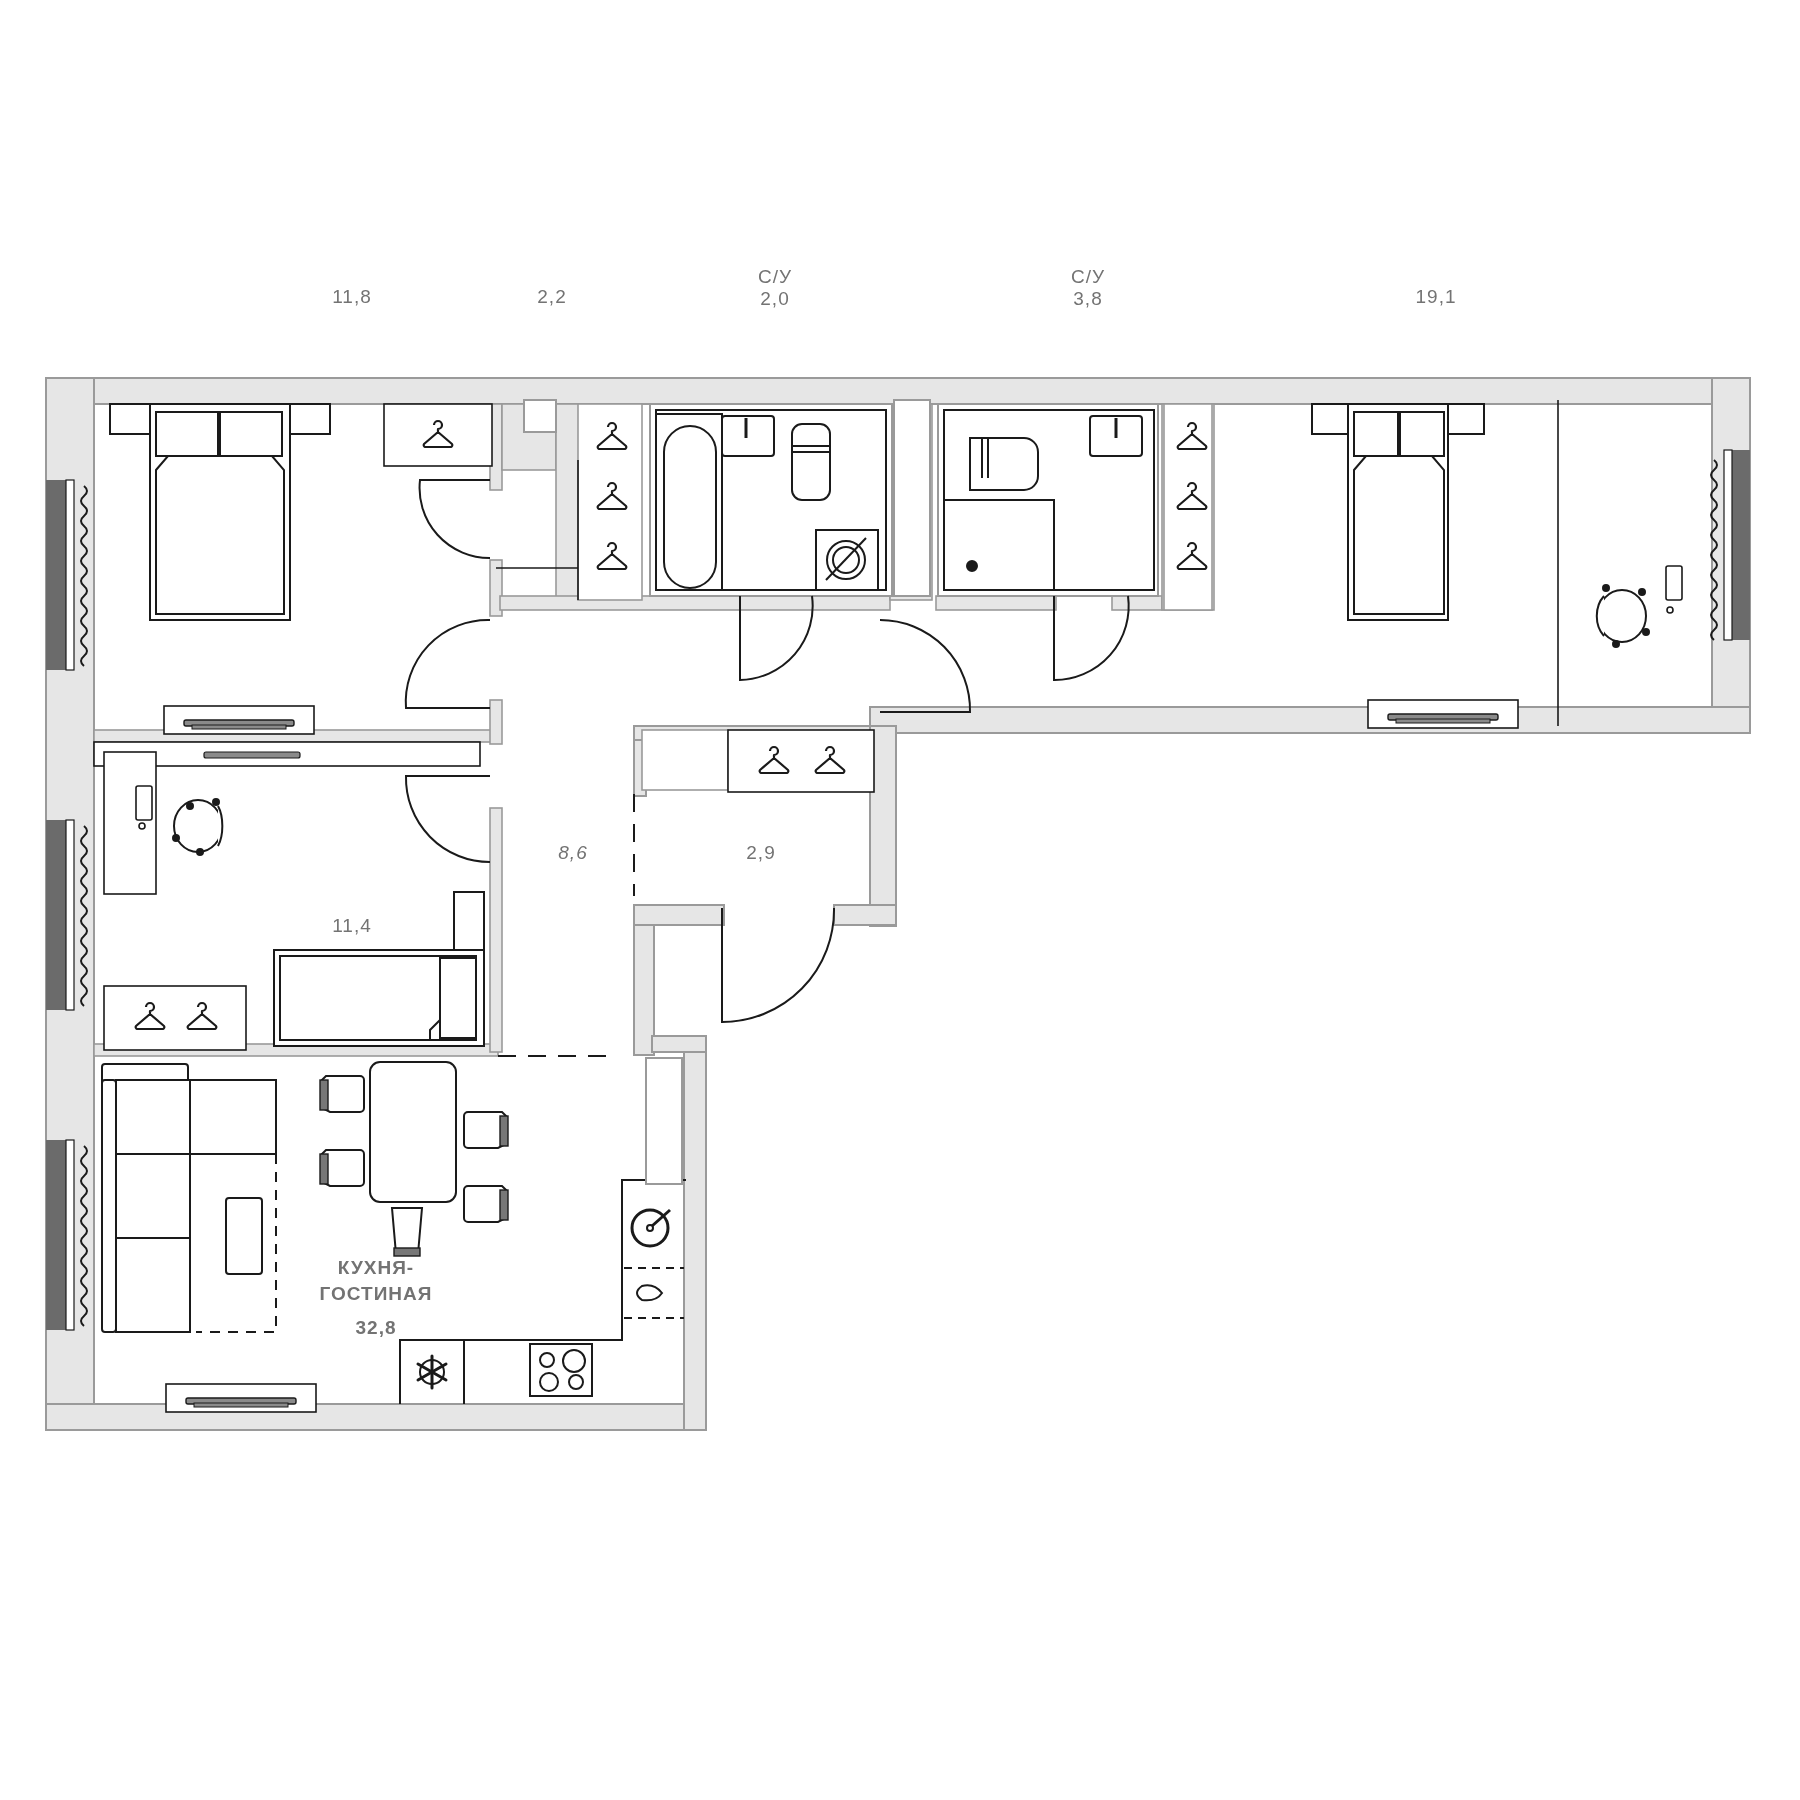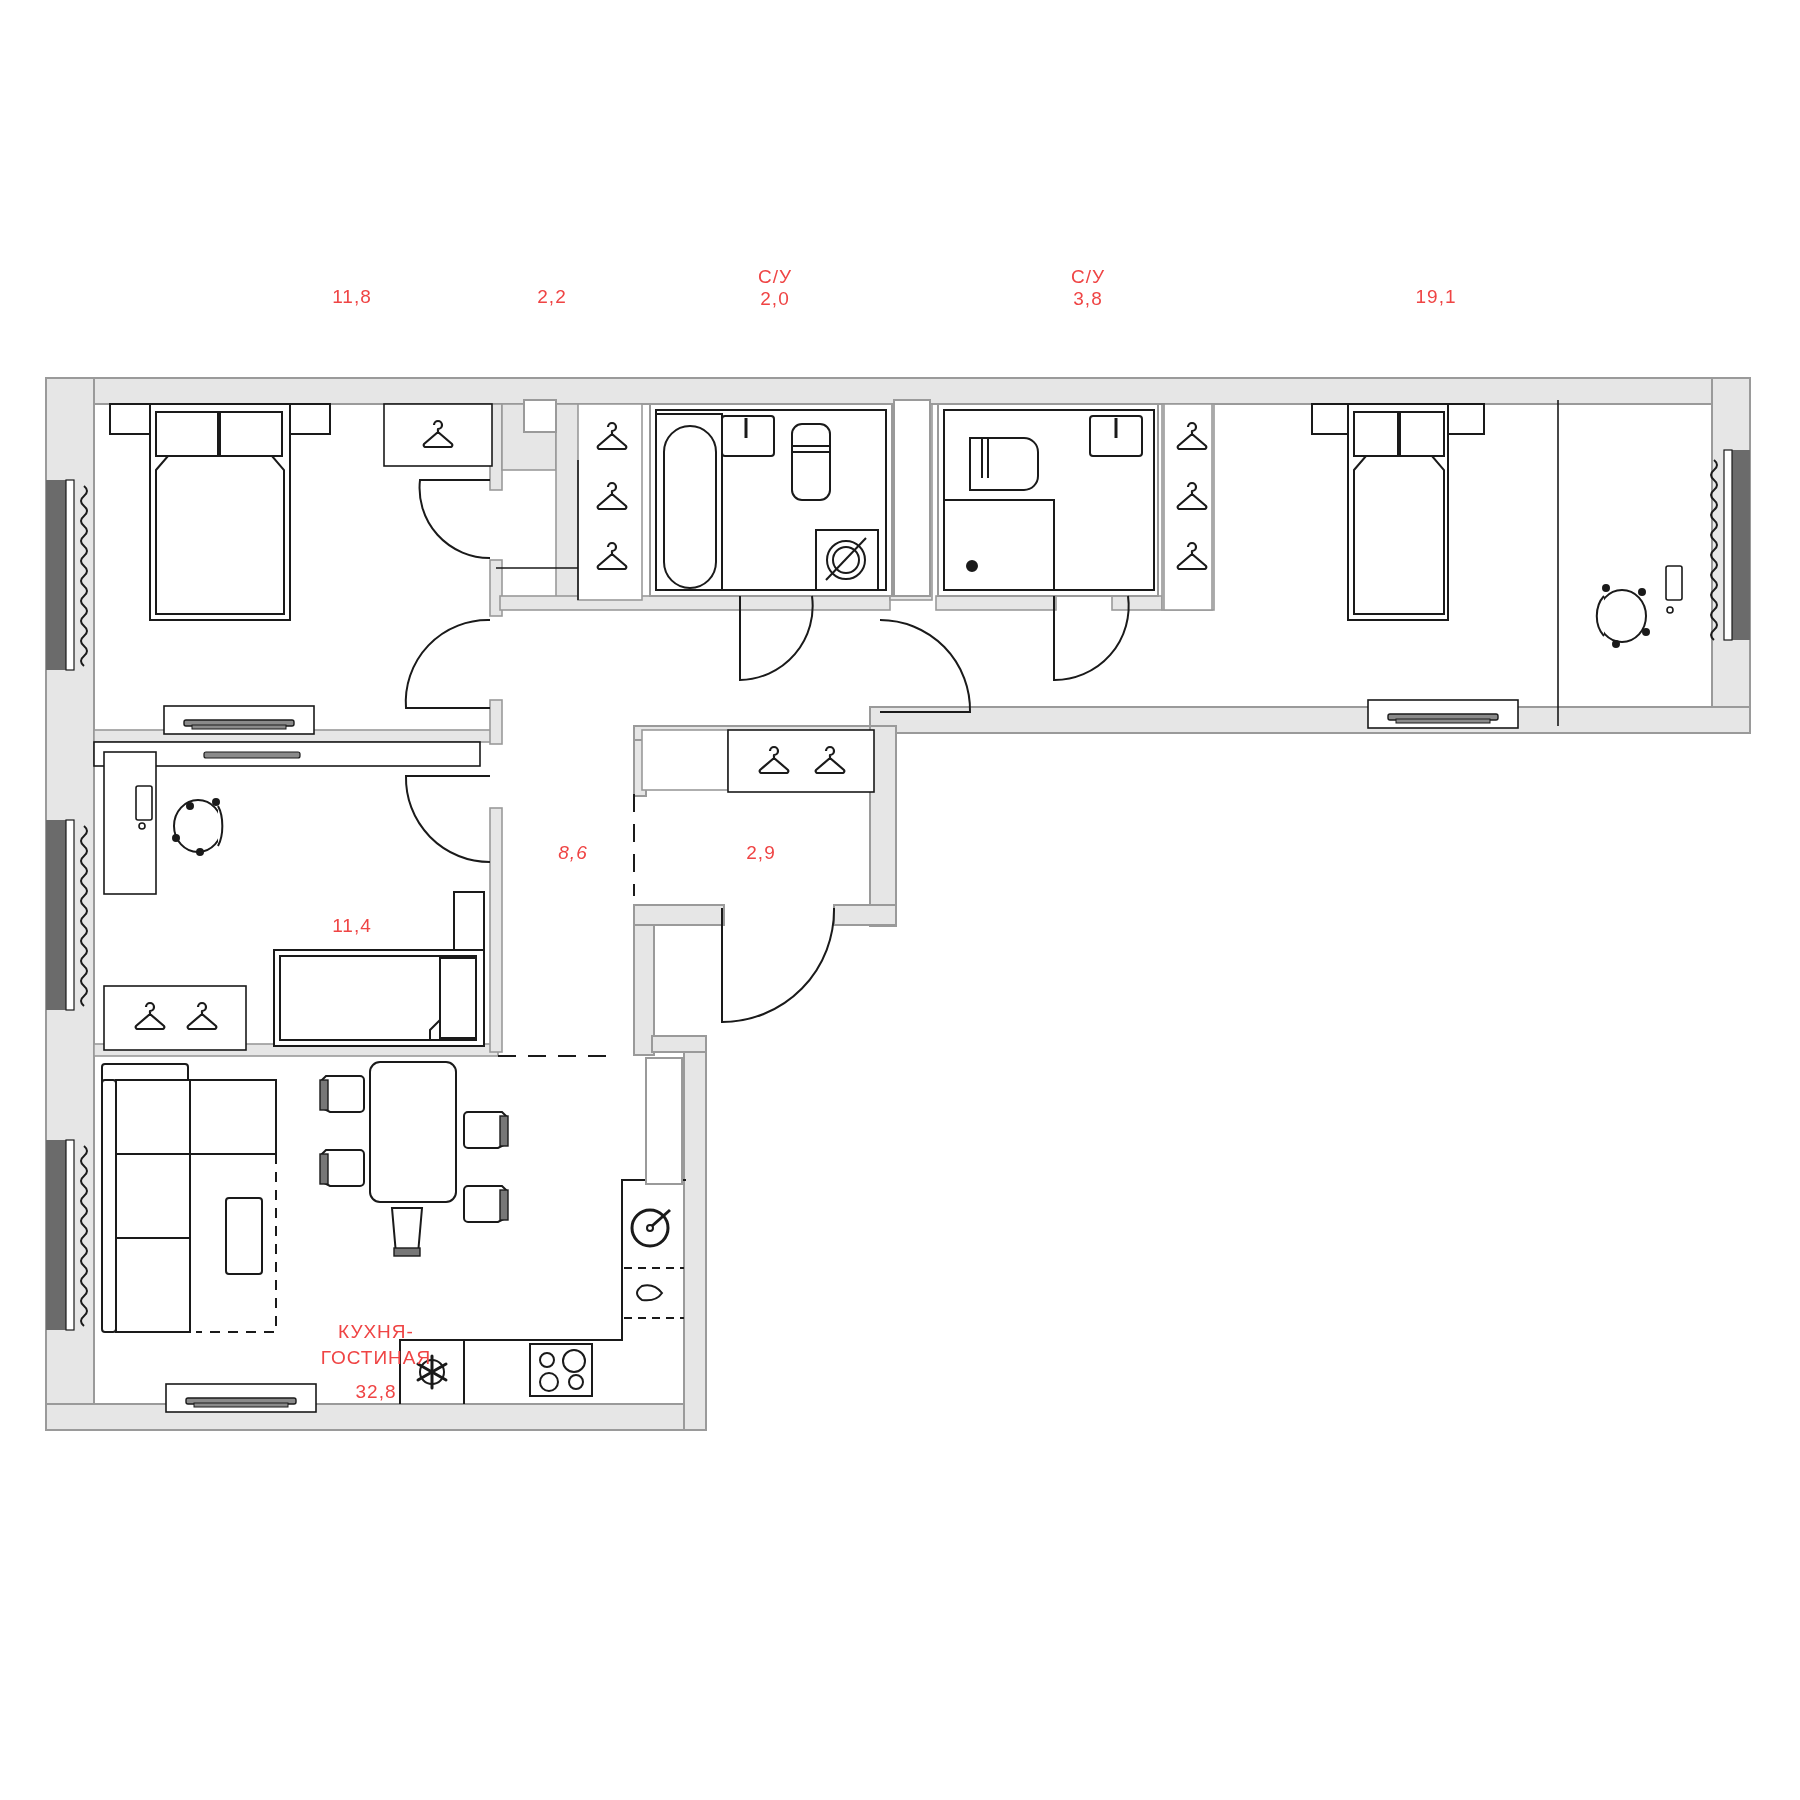"С/У" .room-label { color: #ef4444 -> #737373 }
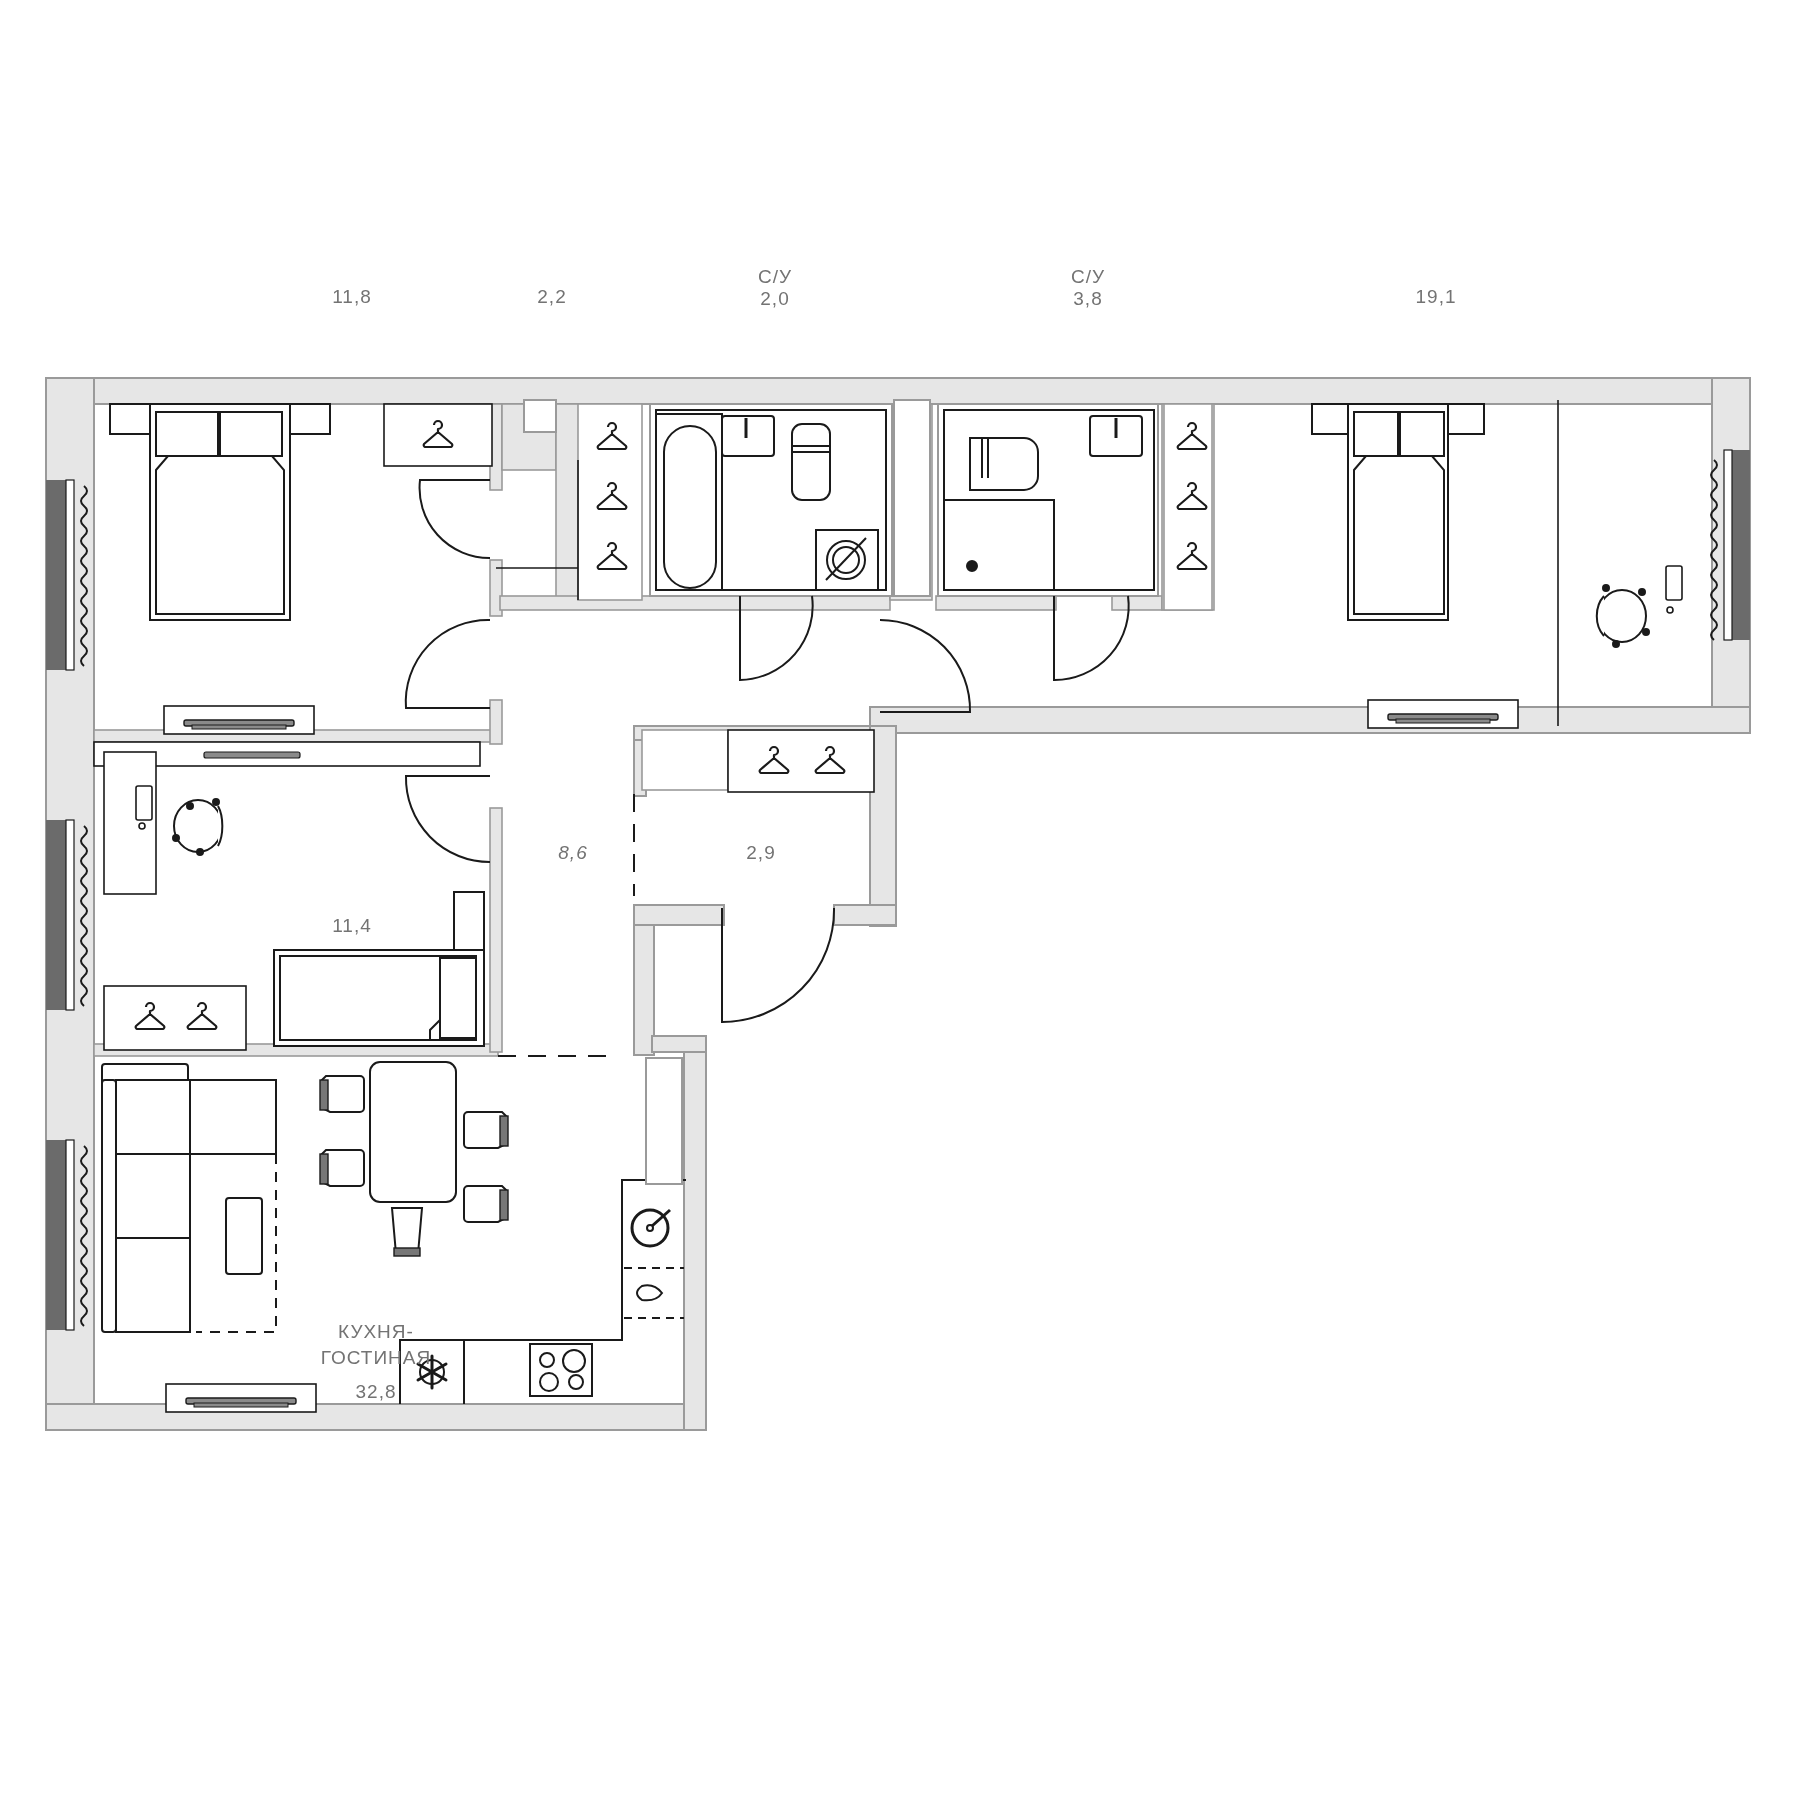"КУХНЯ-" div.room-label { font-weight: none -> bold; top: 1362px -> 1298px }
